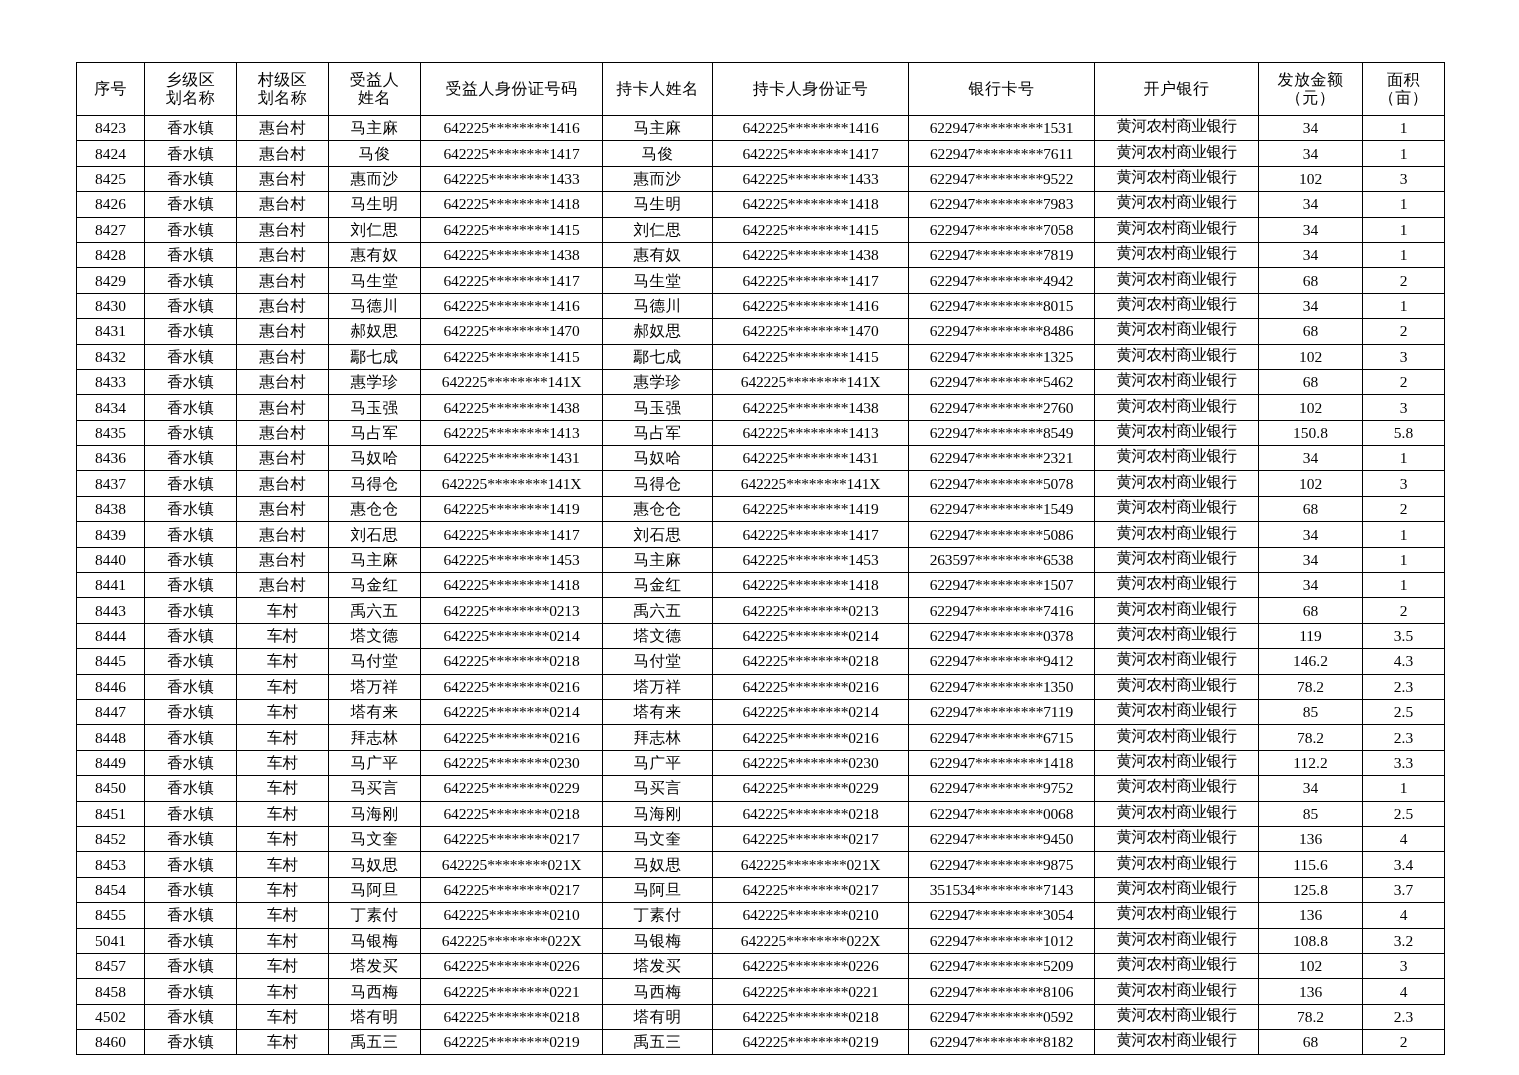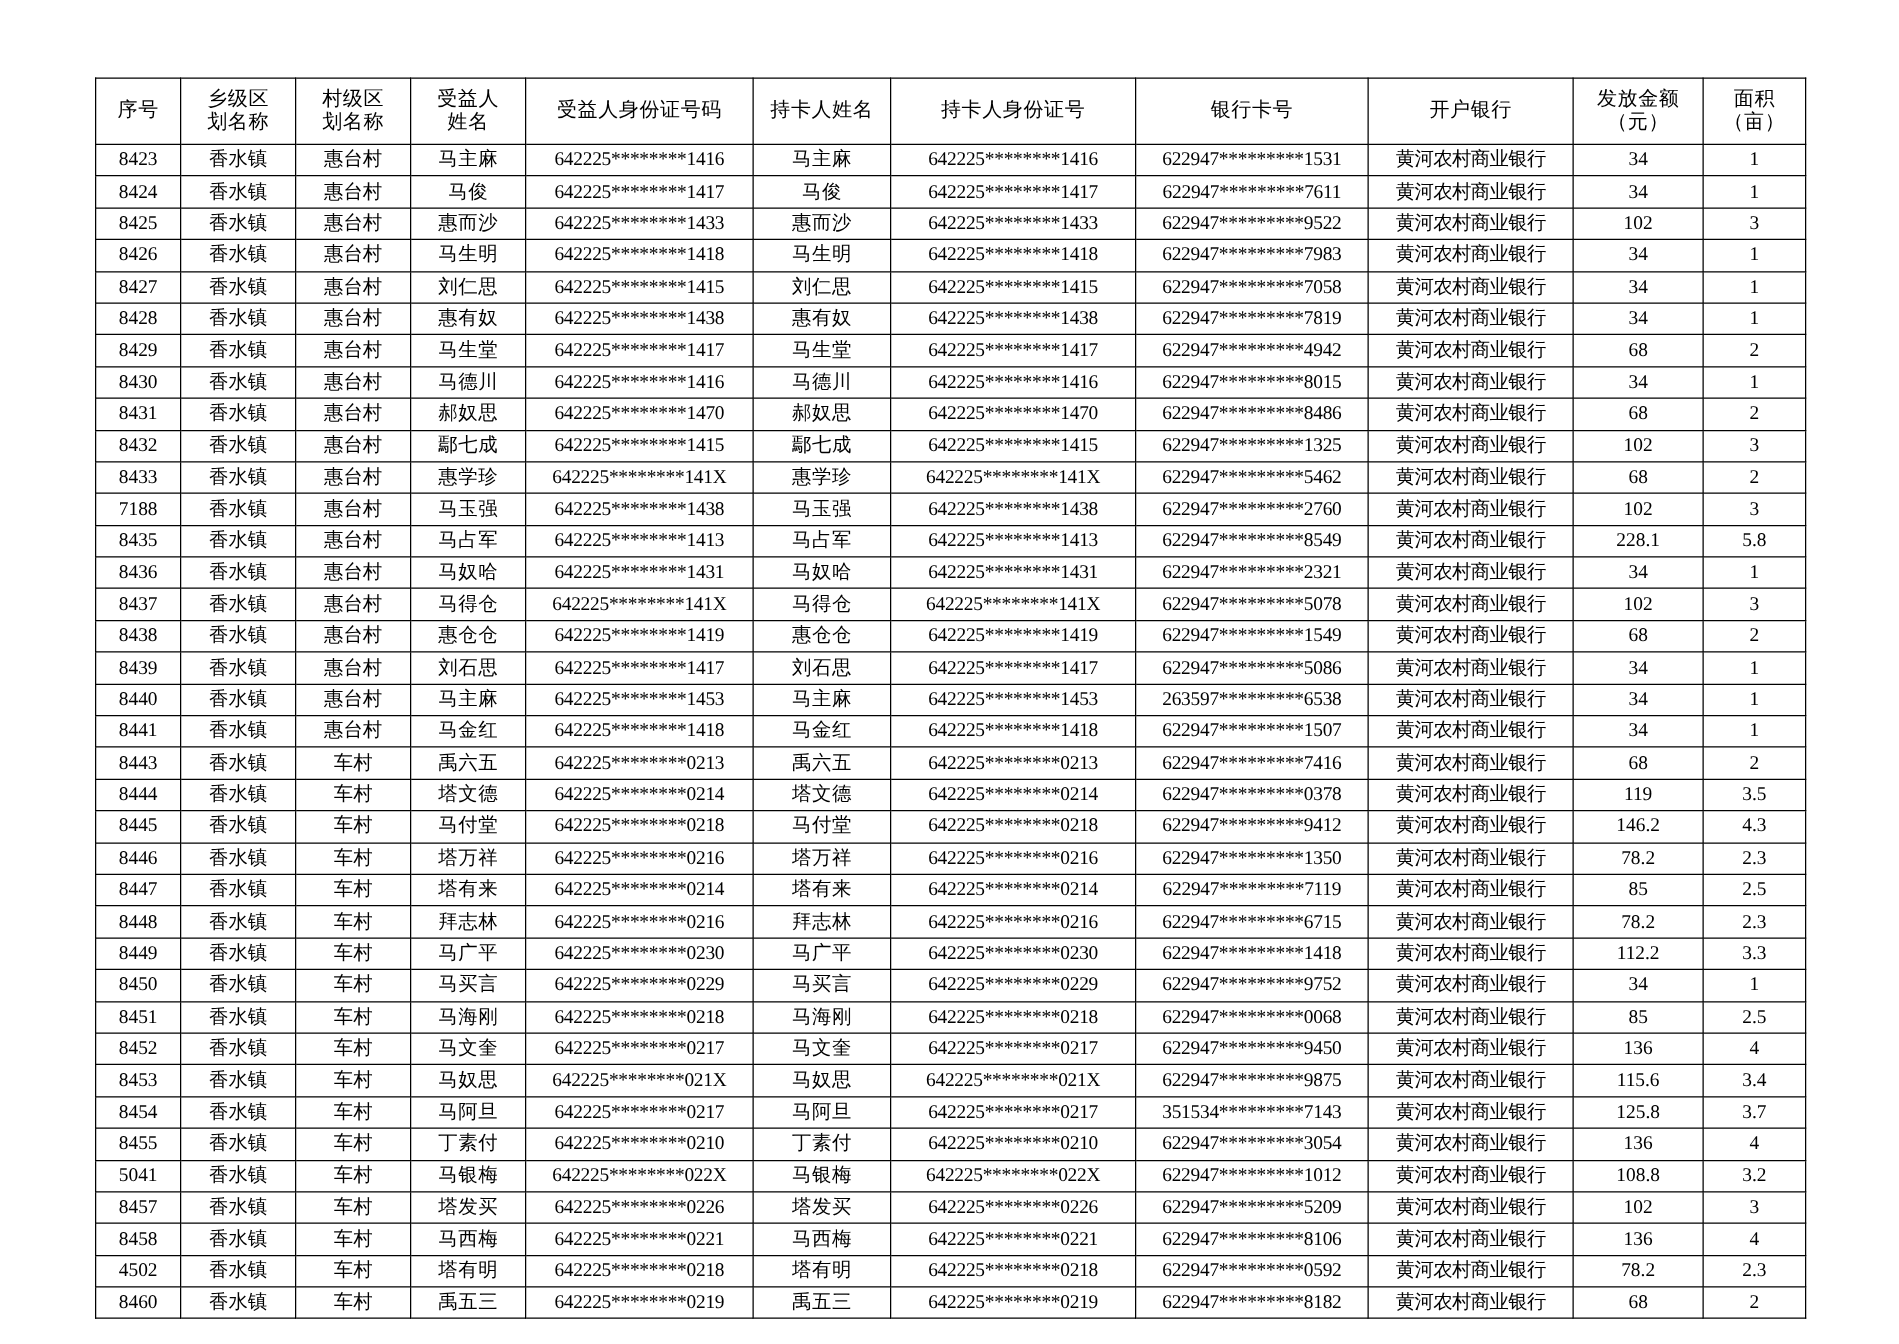"黄河农村商业银行" td.bankname { font-family: none -> Liberation Mono, monospace }
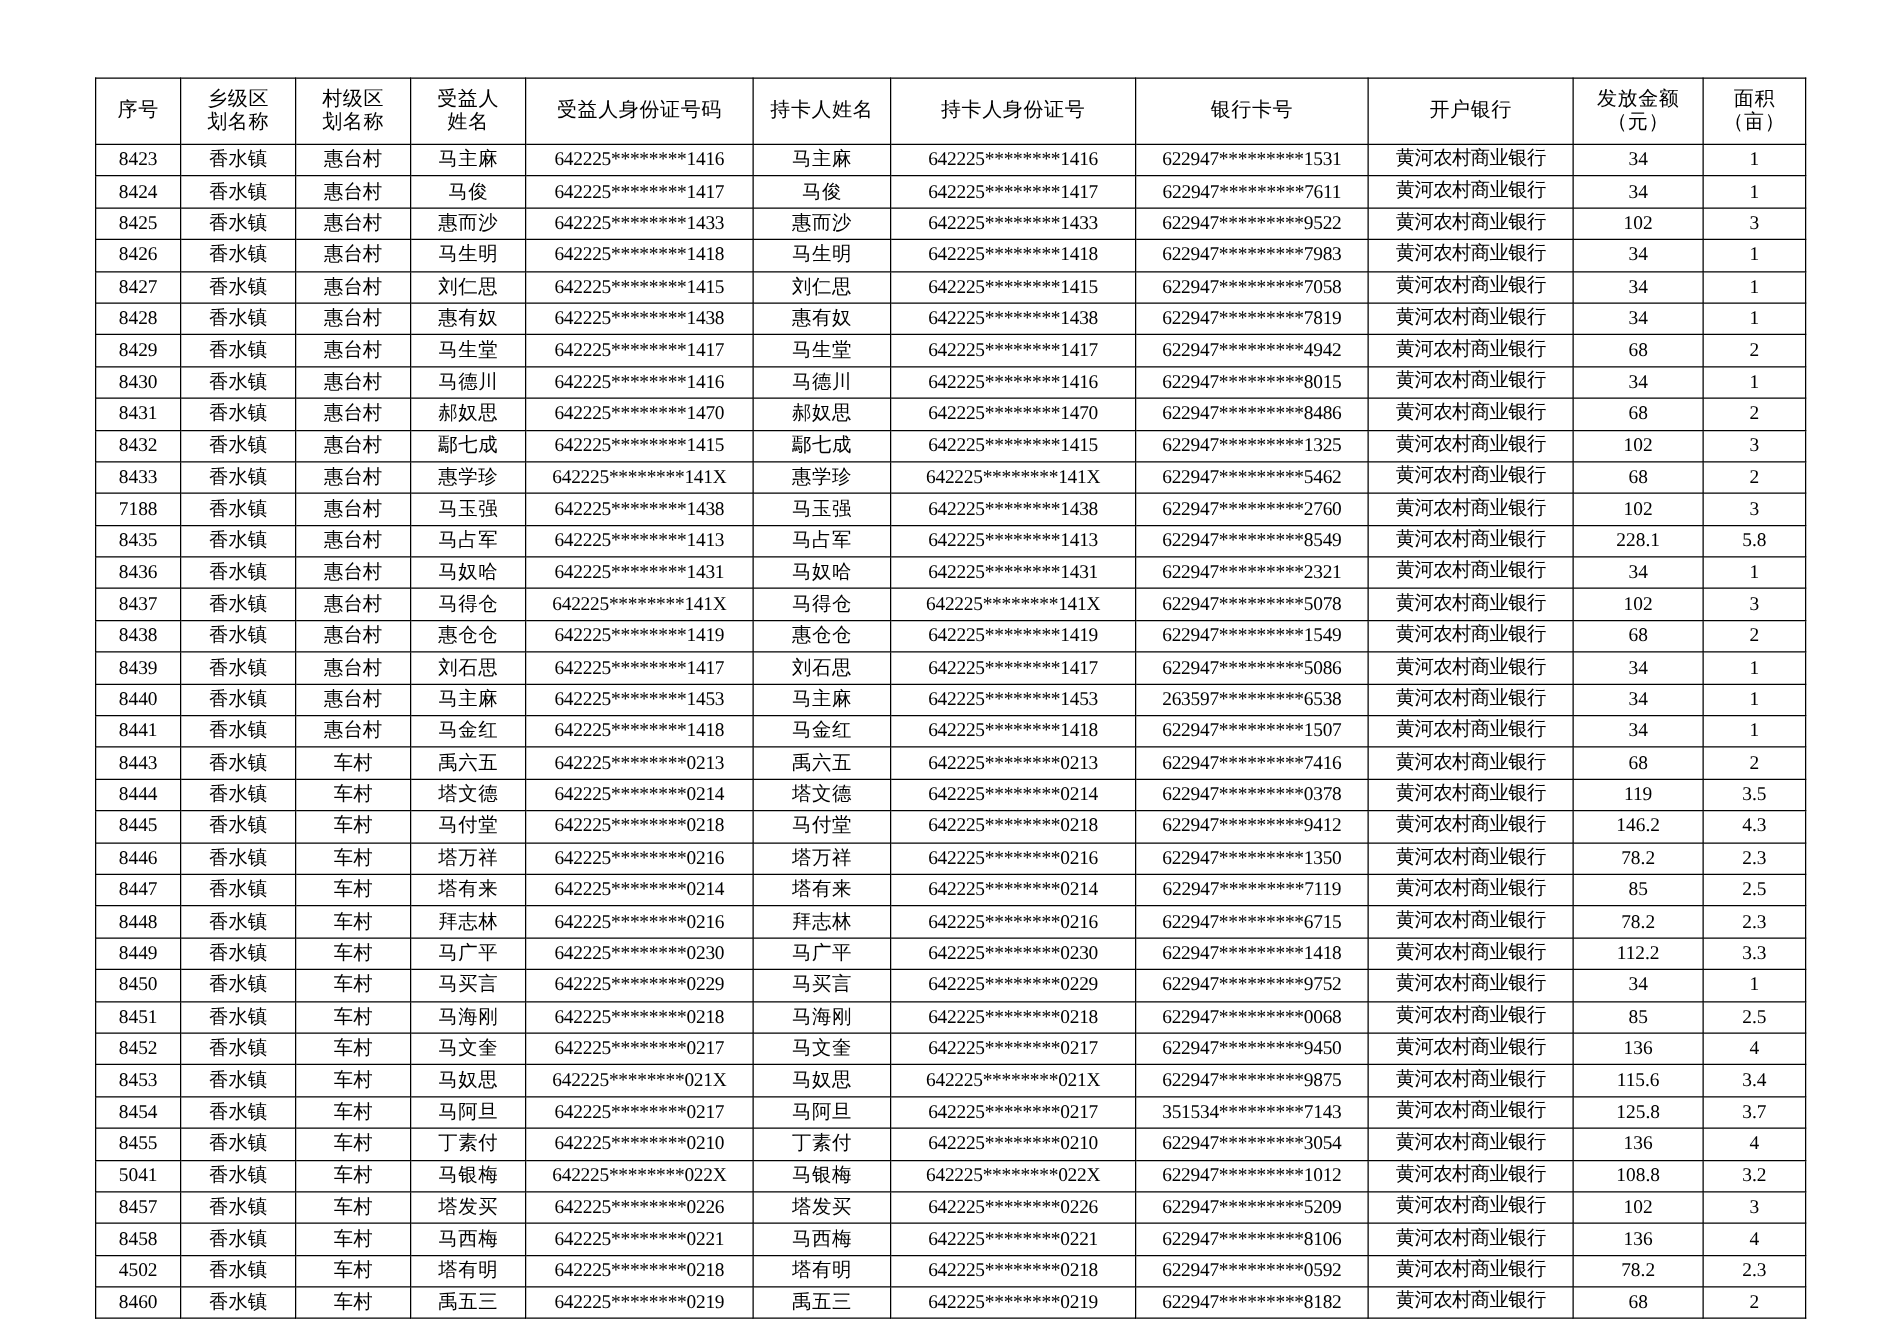"7188" td { text: 7188 -> 8434 }
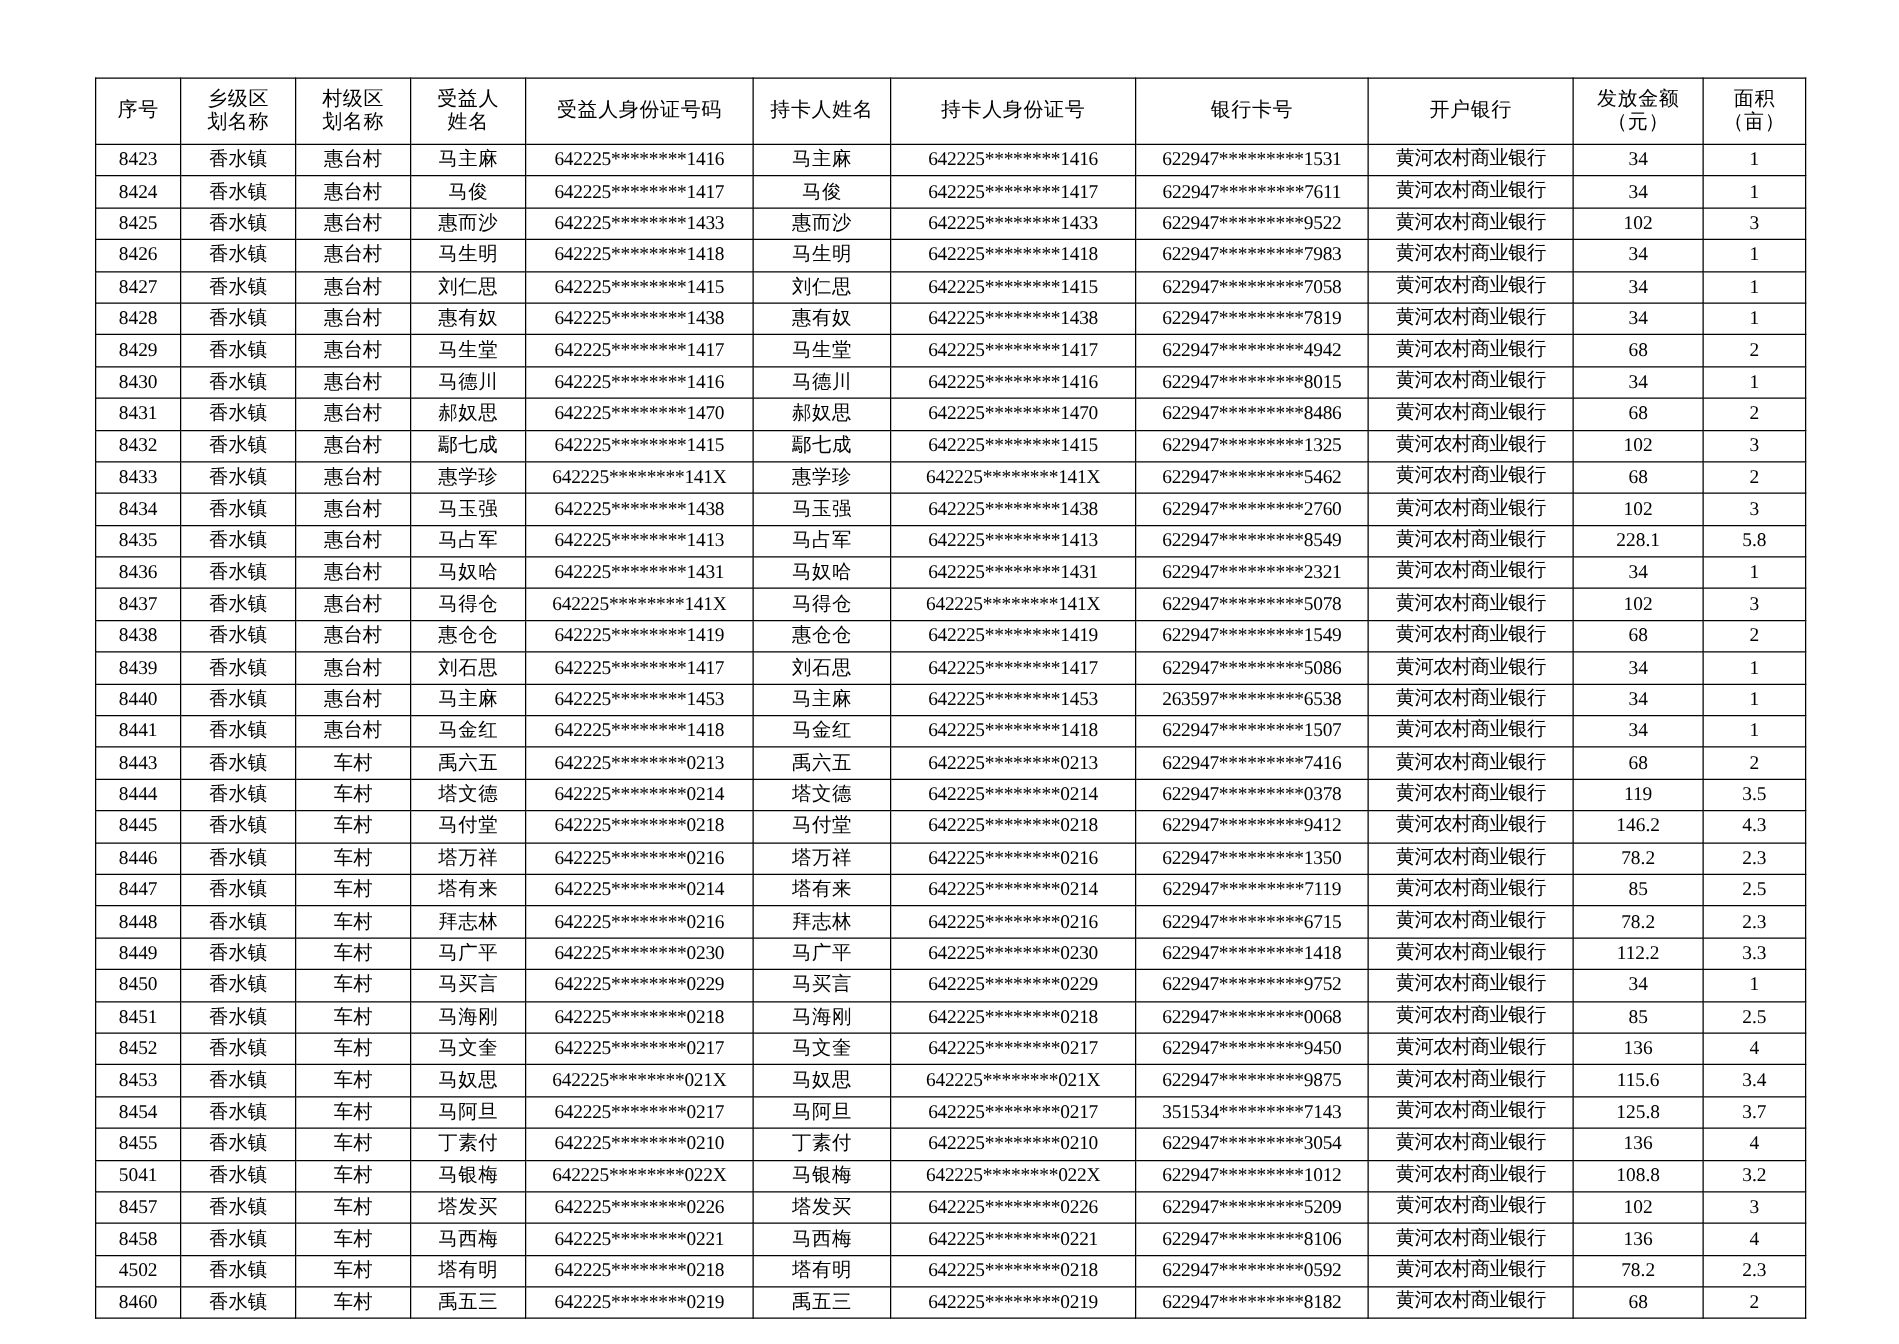"228.1" td { text: 228.1 -> 150.8 }
